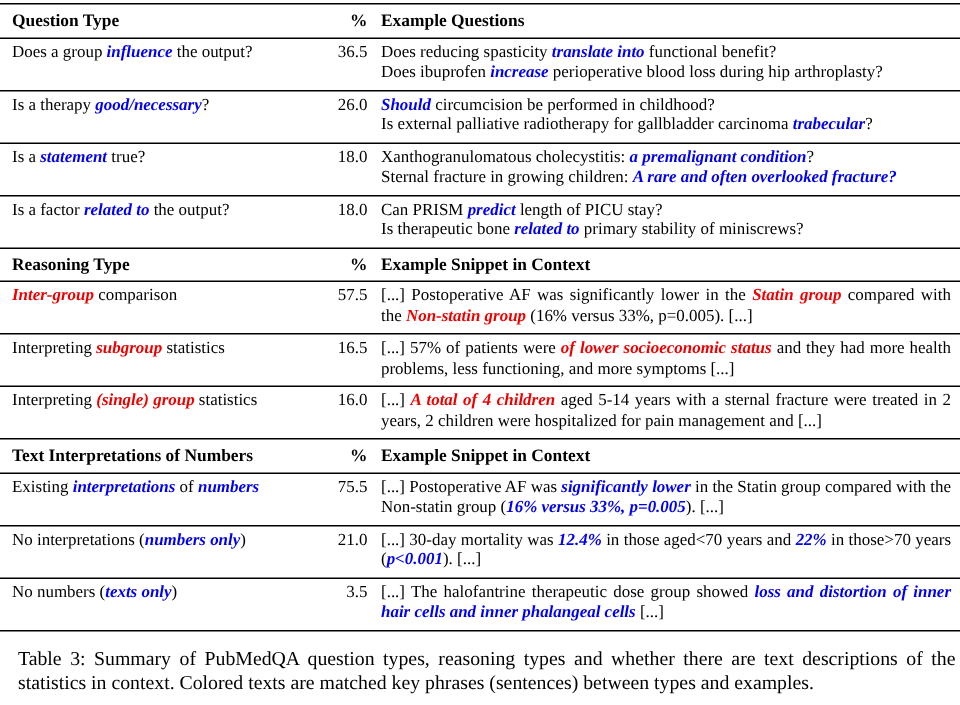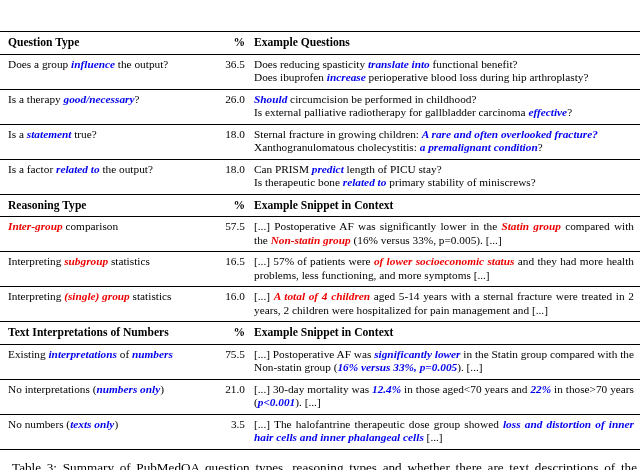"Question Type" .dtable { margin-top: 29px -> none }
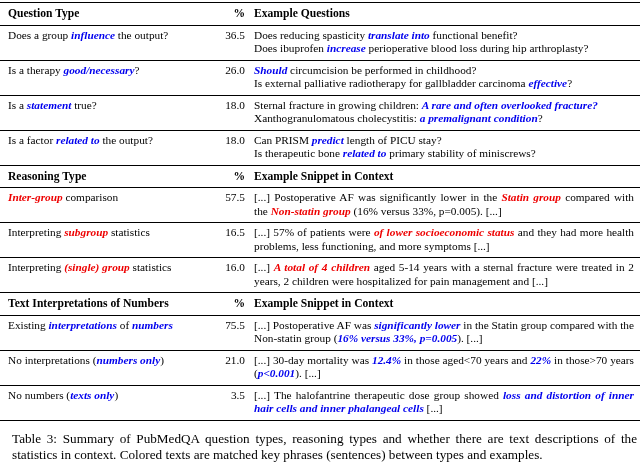"effective" span.kw { text: effective -> trabecular }
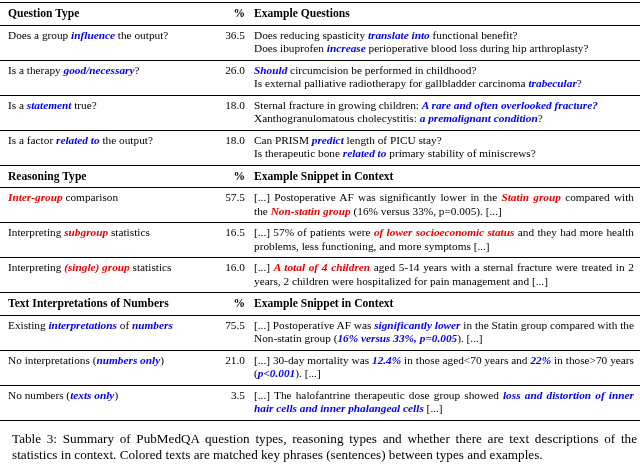"Sternal fracture in growing children:" div.xline { order: before "Xanthogranulomatous cholecystitis: a" -> after "Xanthogranulomatous cholecystitis: a" }
